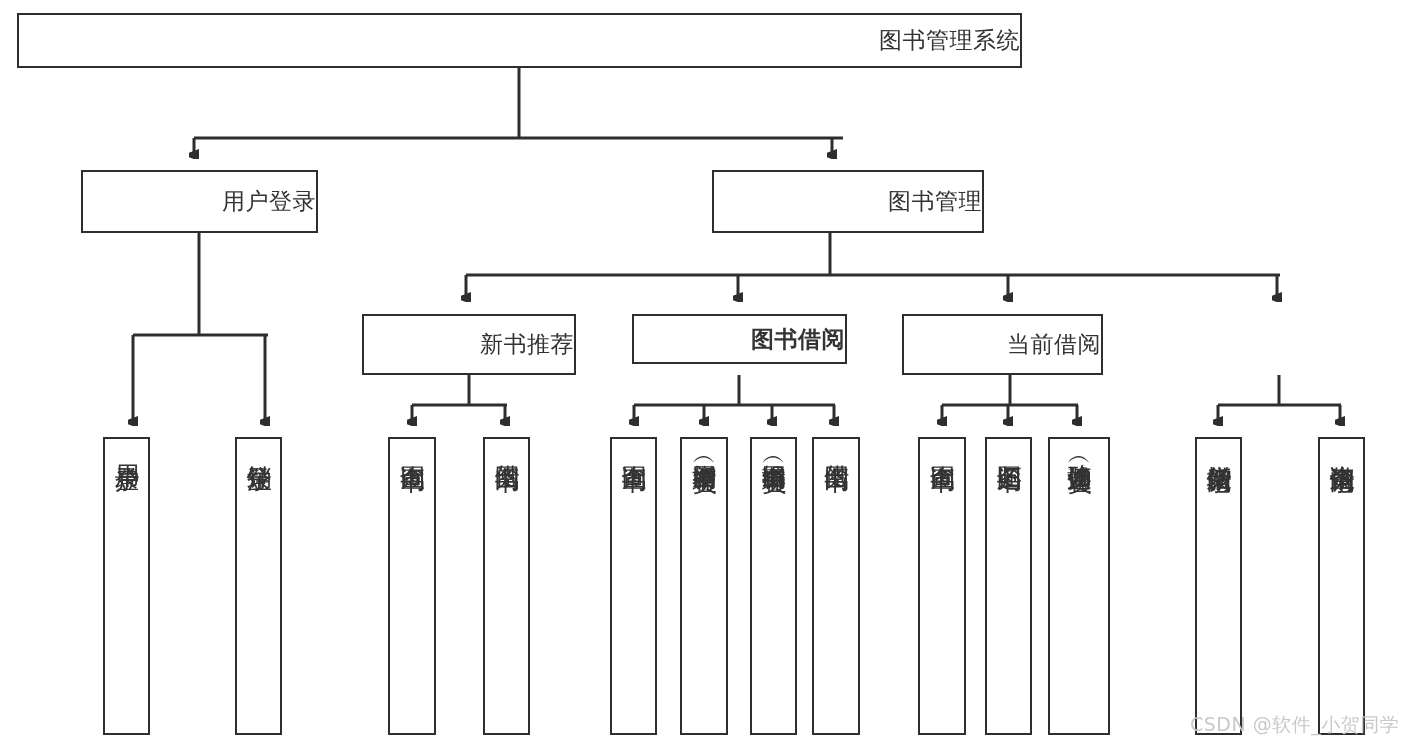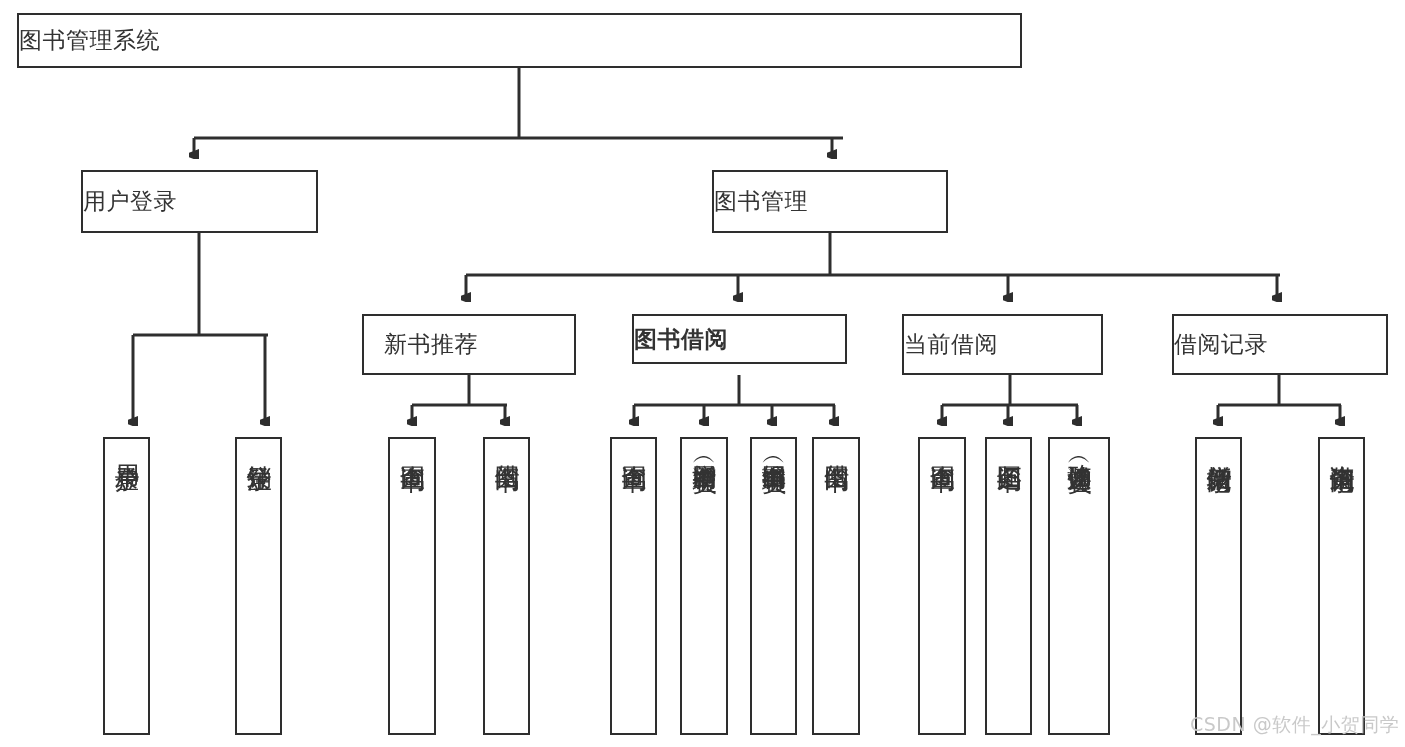"图书管理系统" .node { justify-content: flex-start -> flex-end }
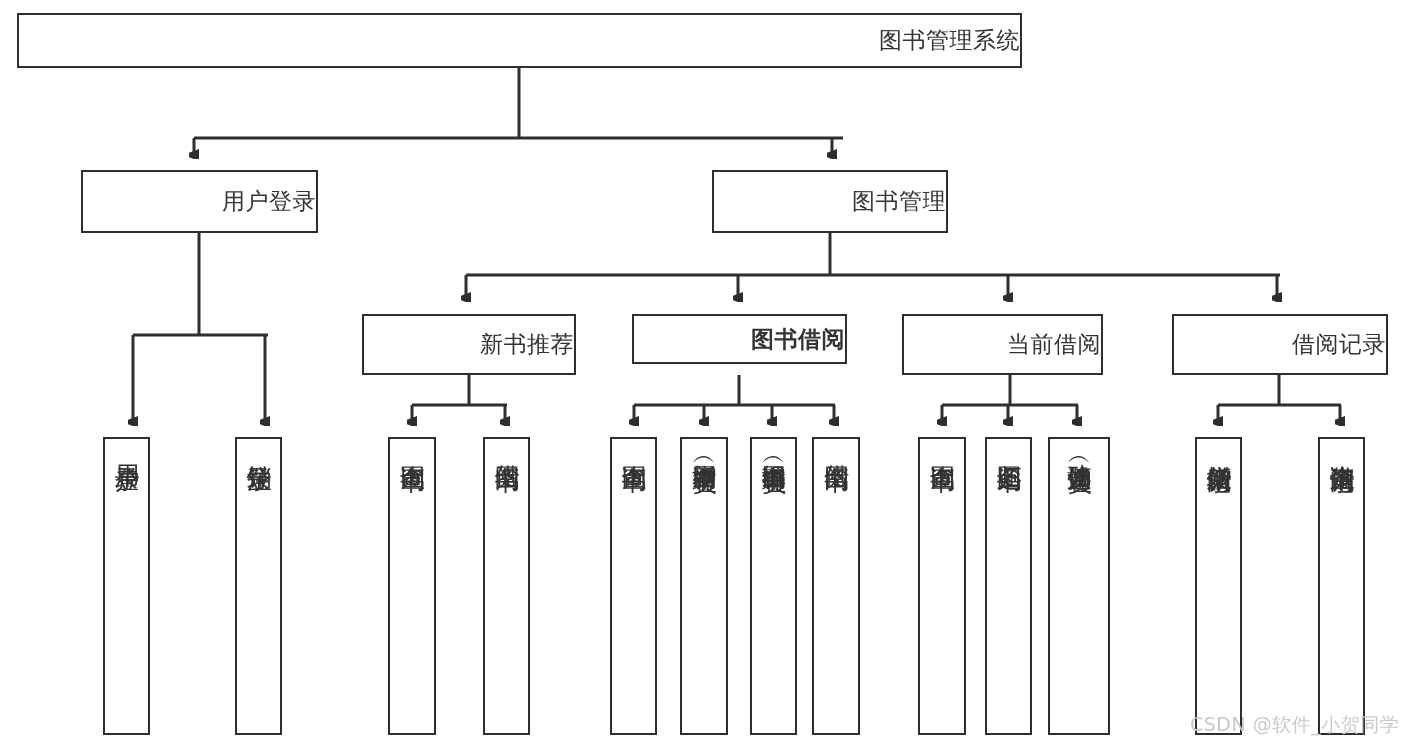"图书管理" div.node { width: 236px -> 272px }
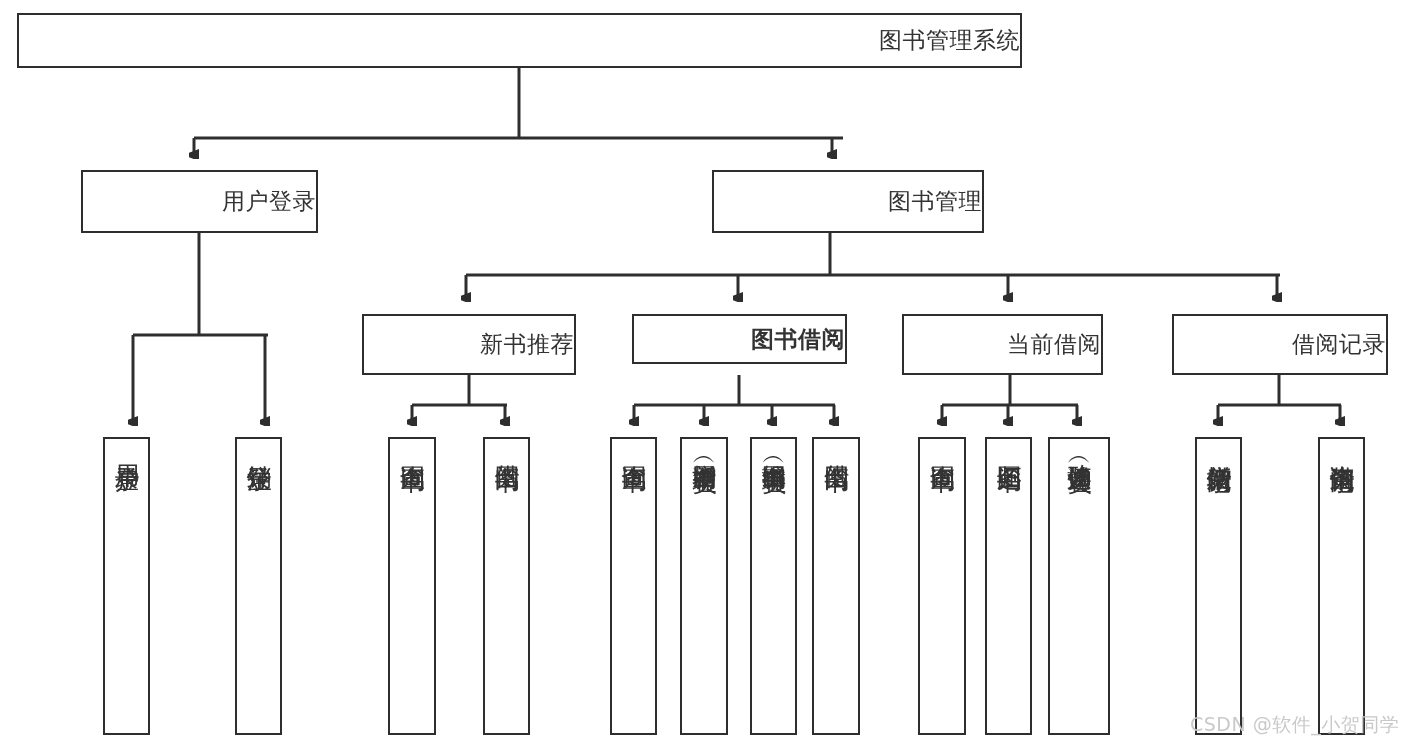"借阅记录" div.node { html: <div> <span>借阅记录</span> </div> -> none }
